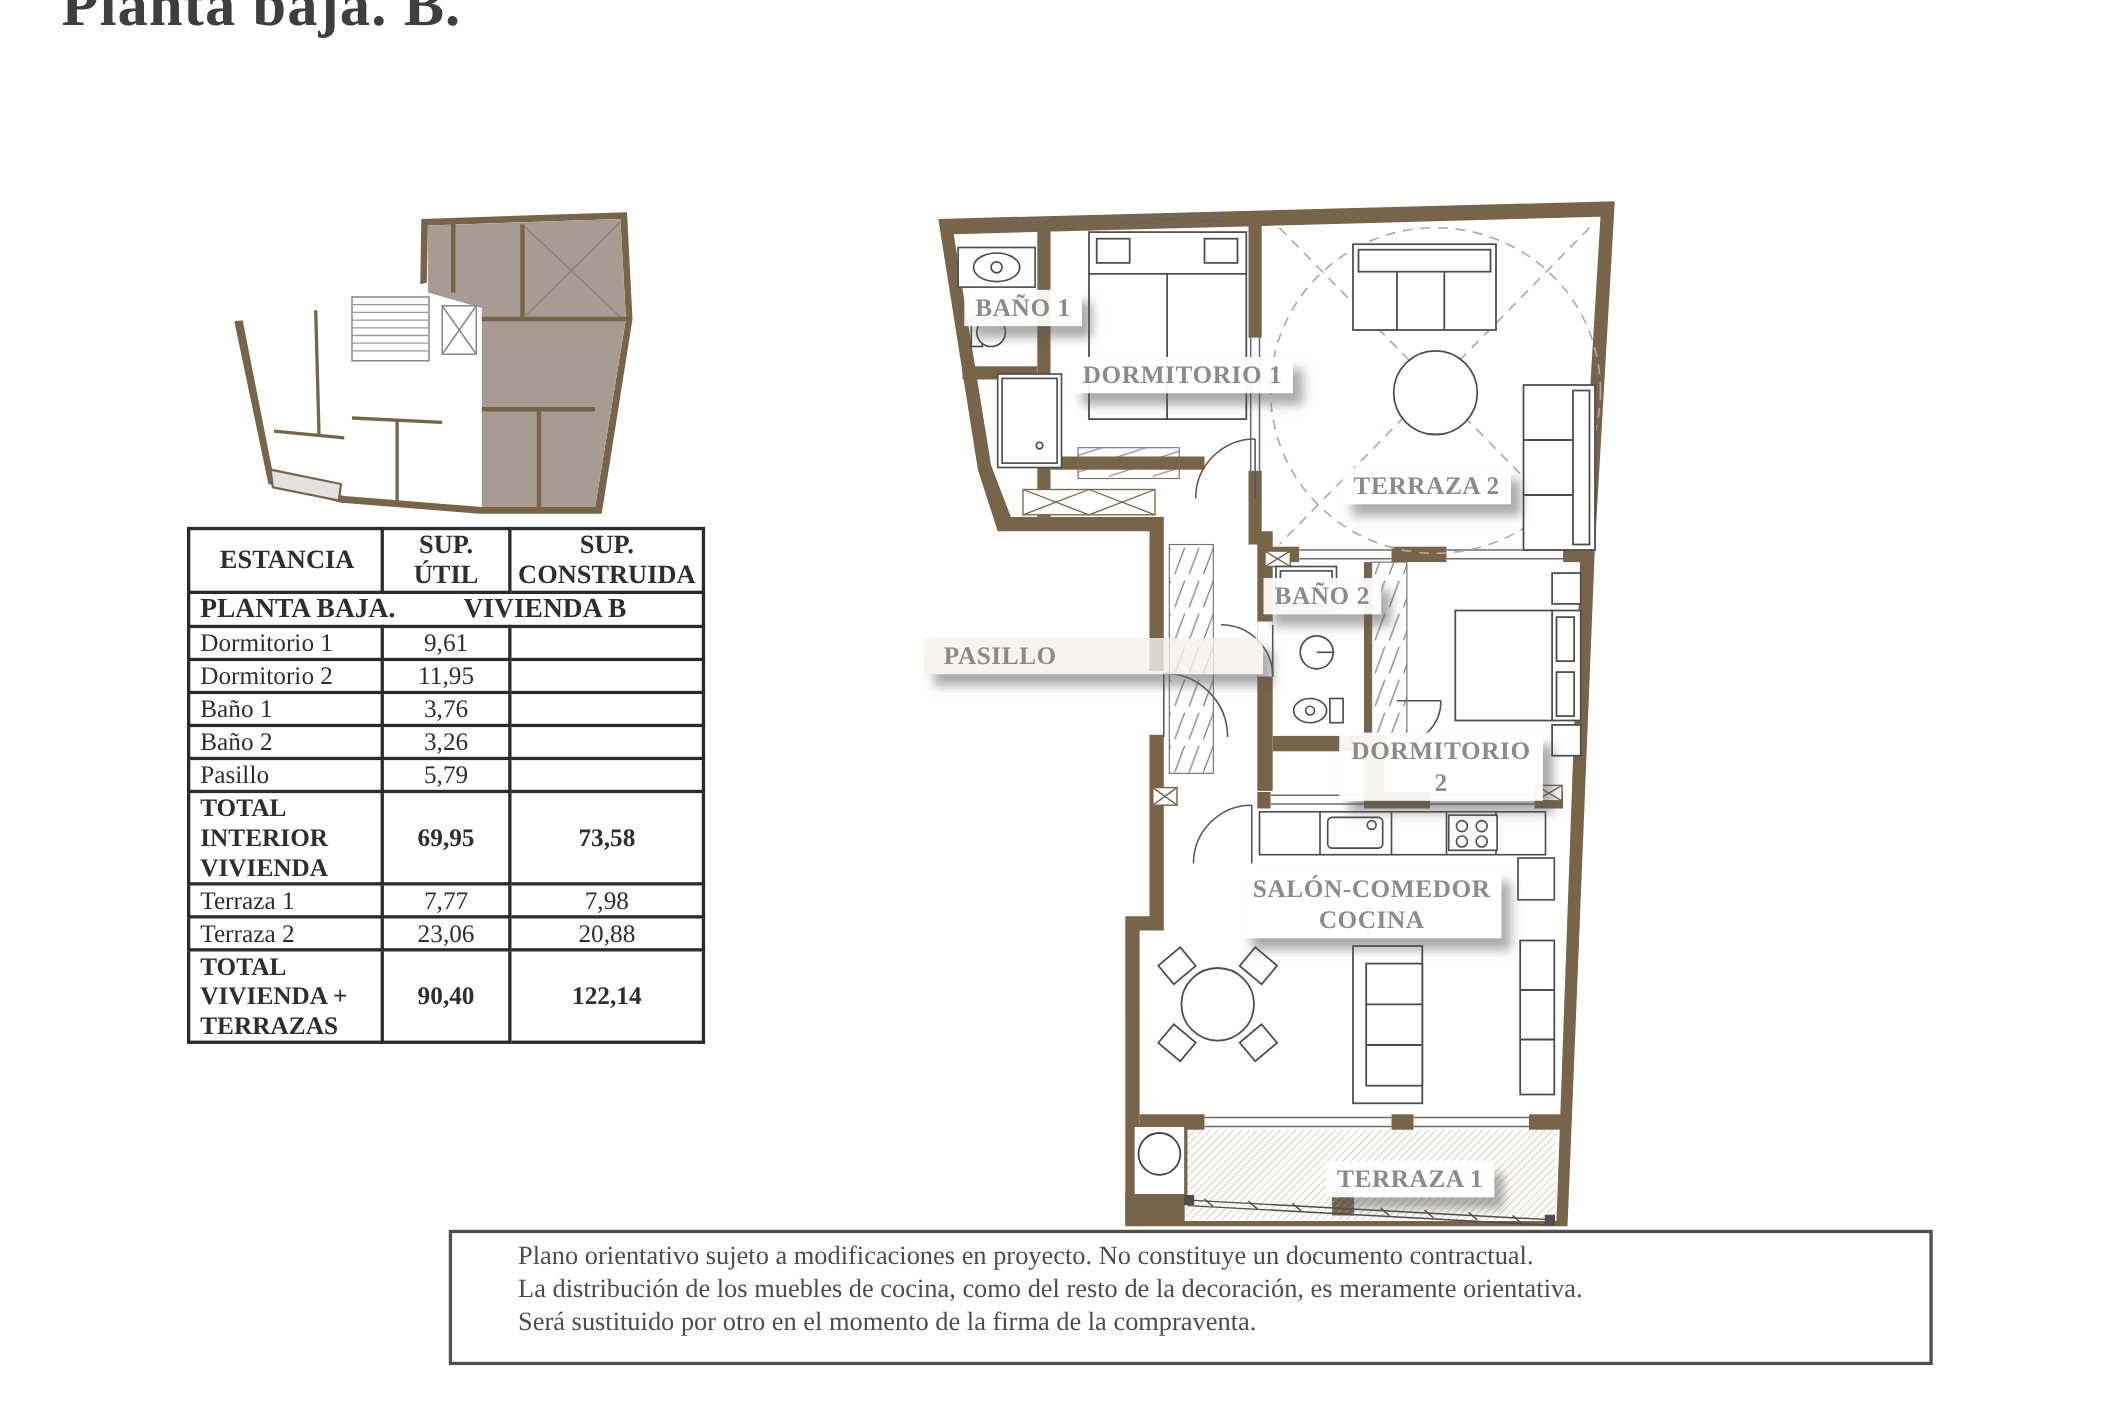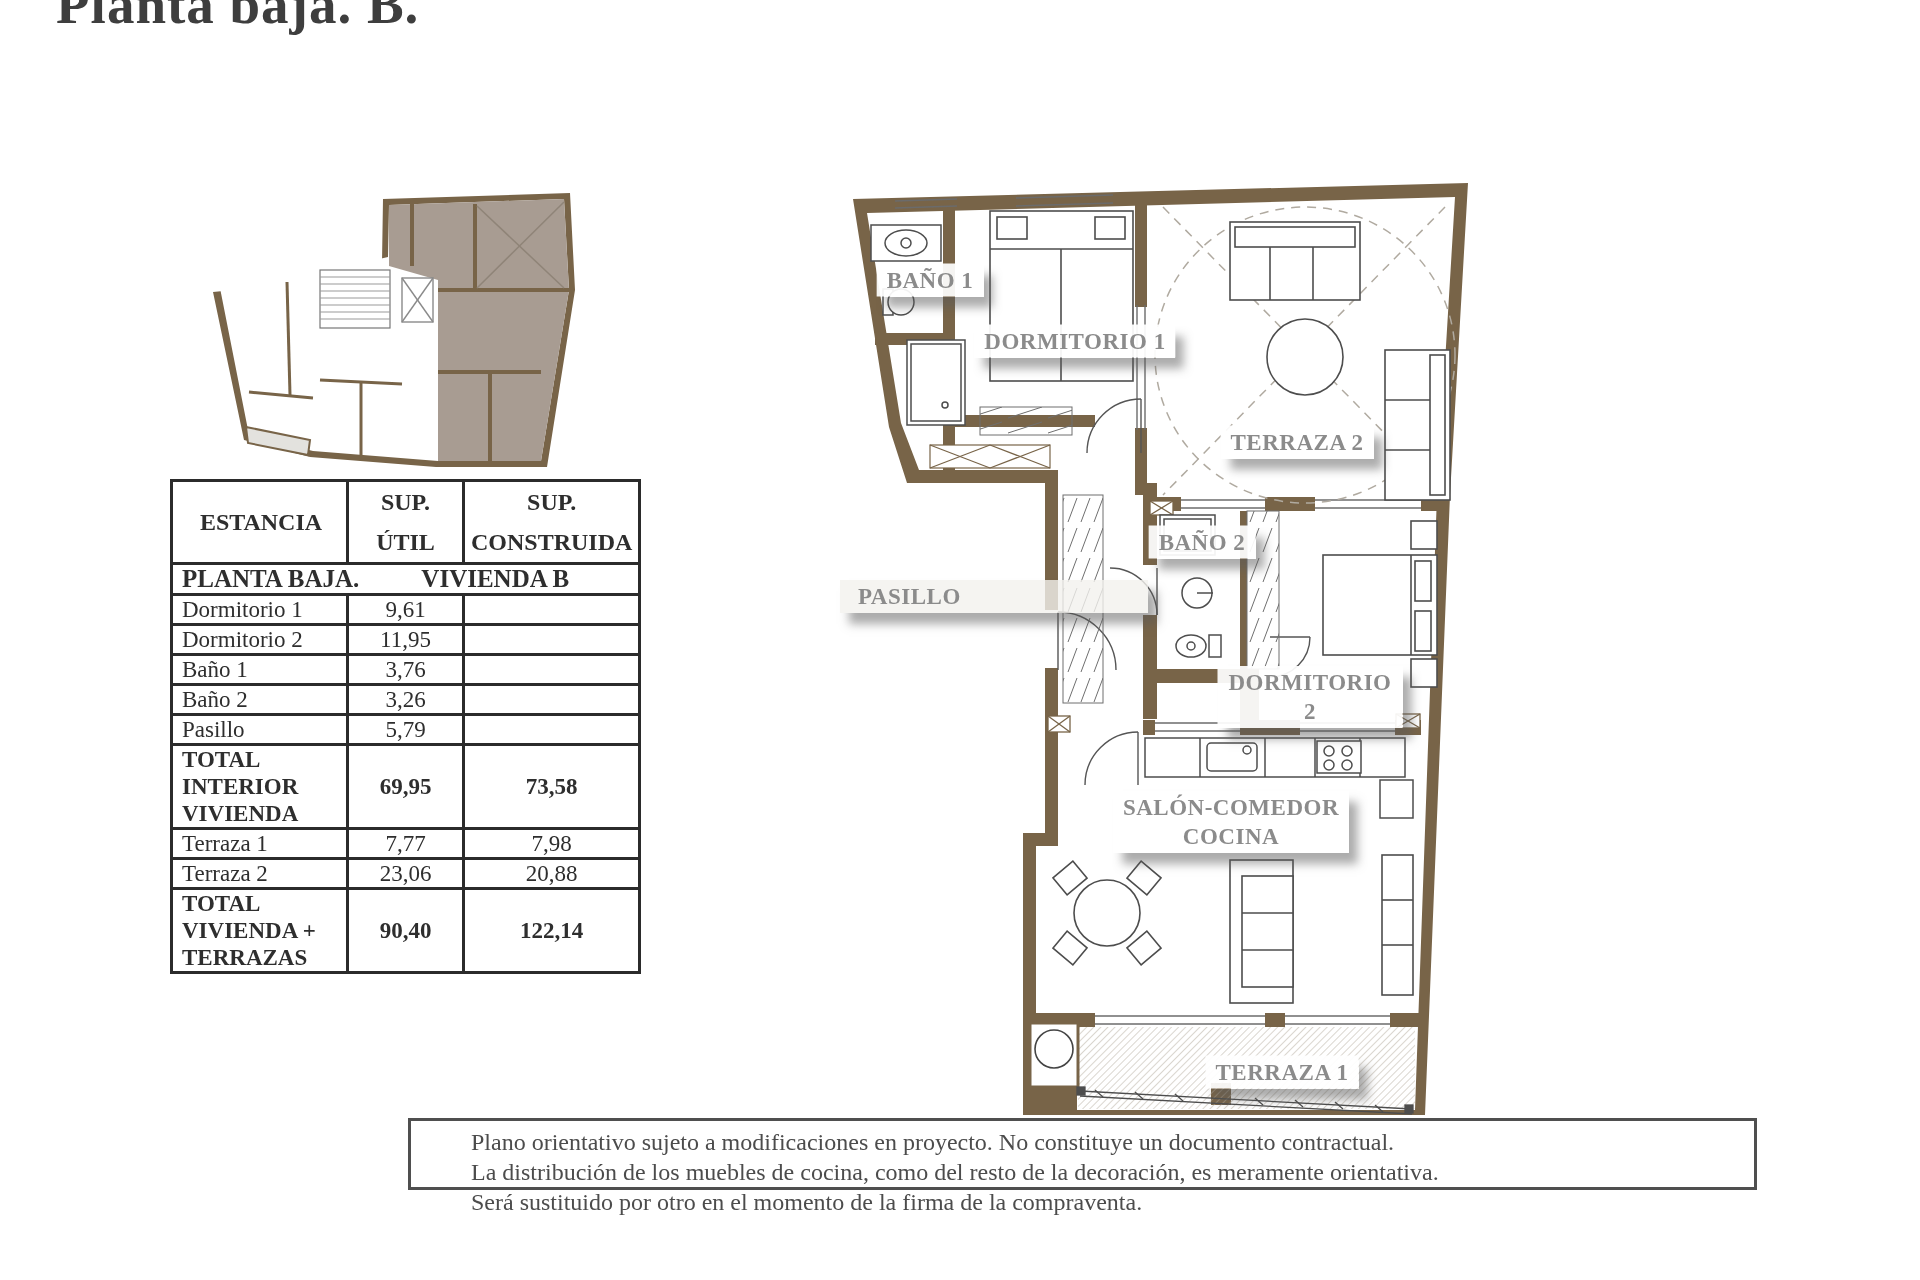"SUP." #areas th { line-height: 40px -> 27px }
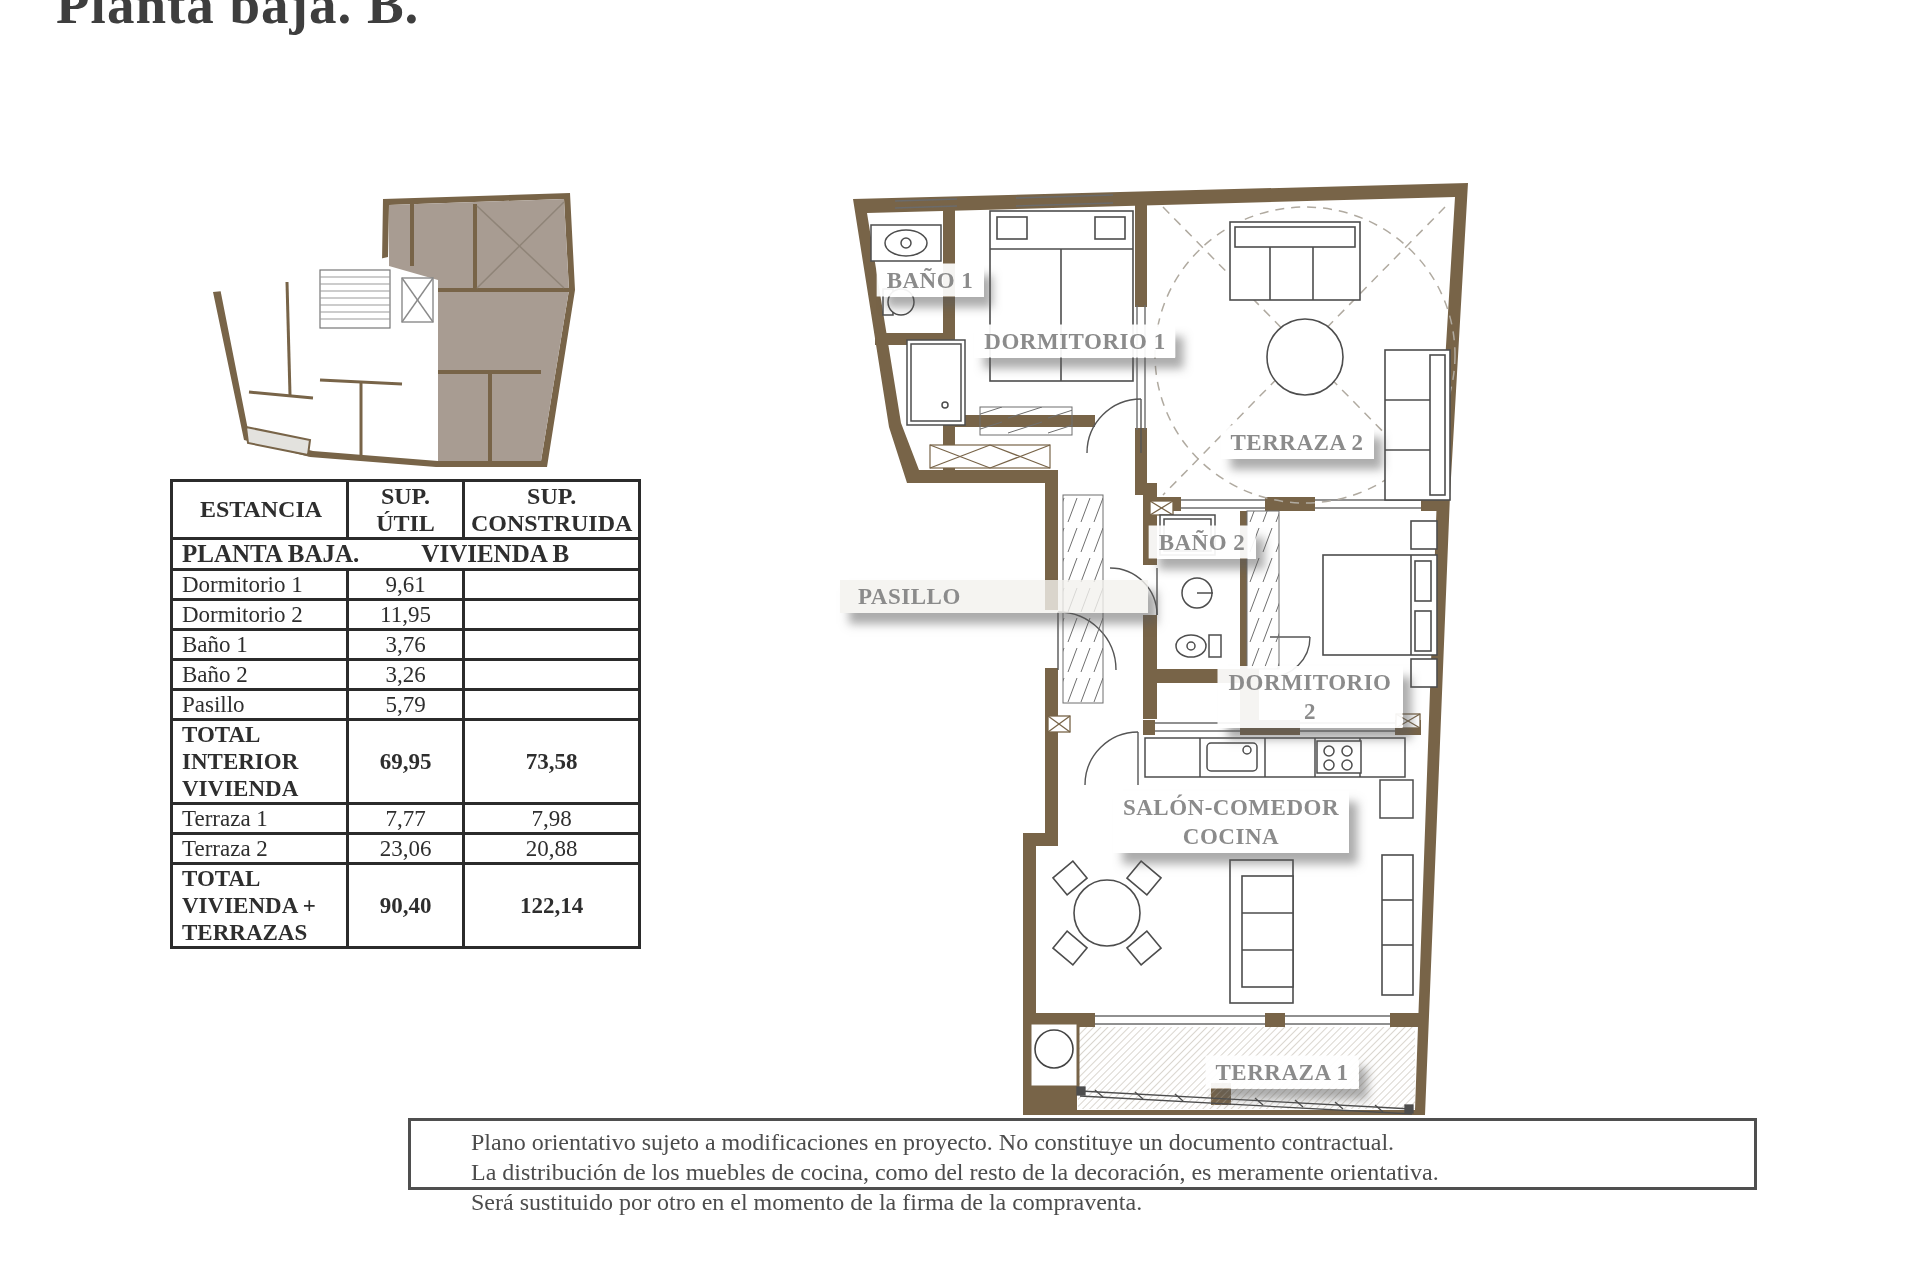"SALÓN-COMEDOR" div.plan-label { left: 386px -> 402px }
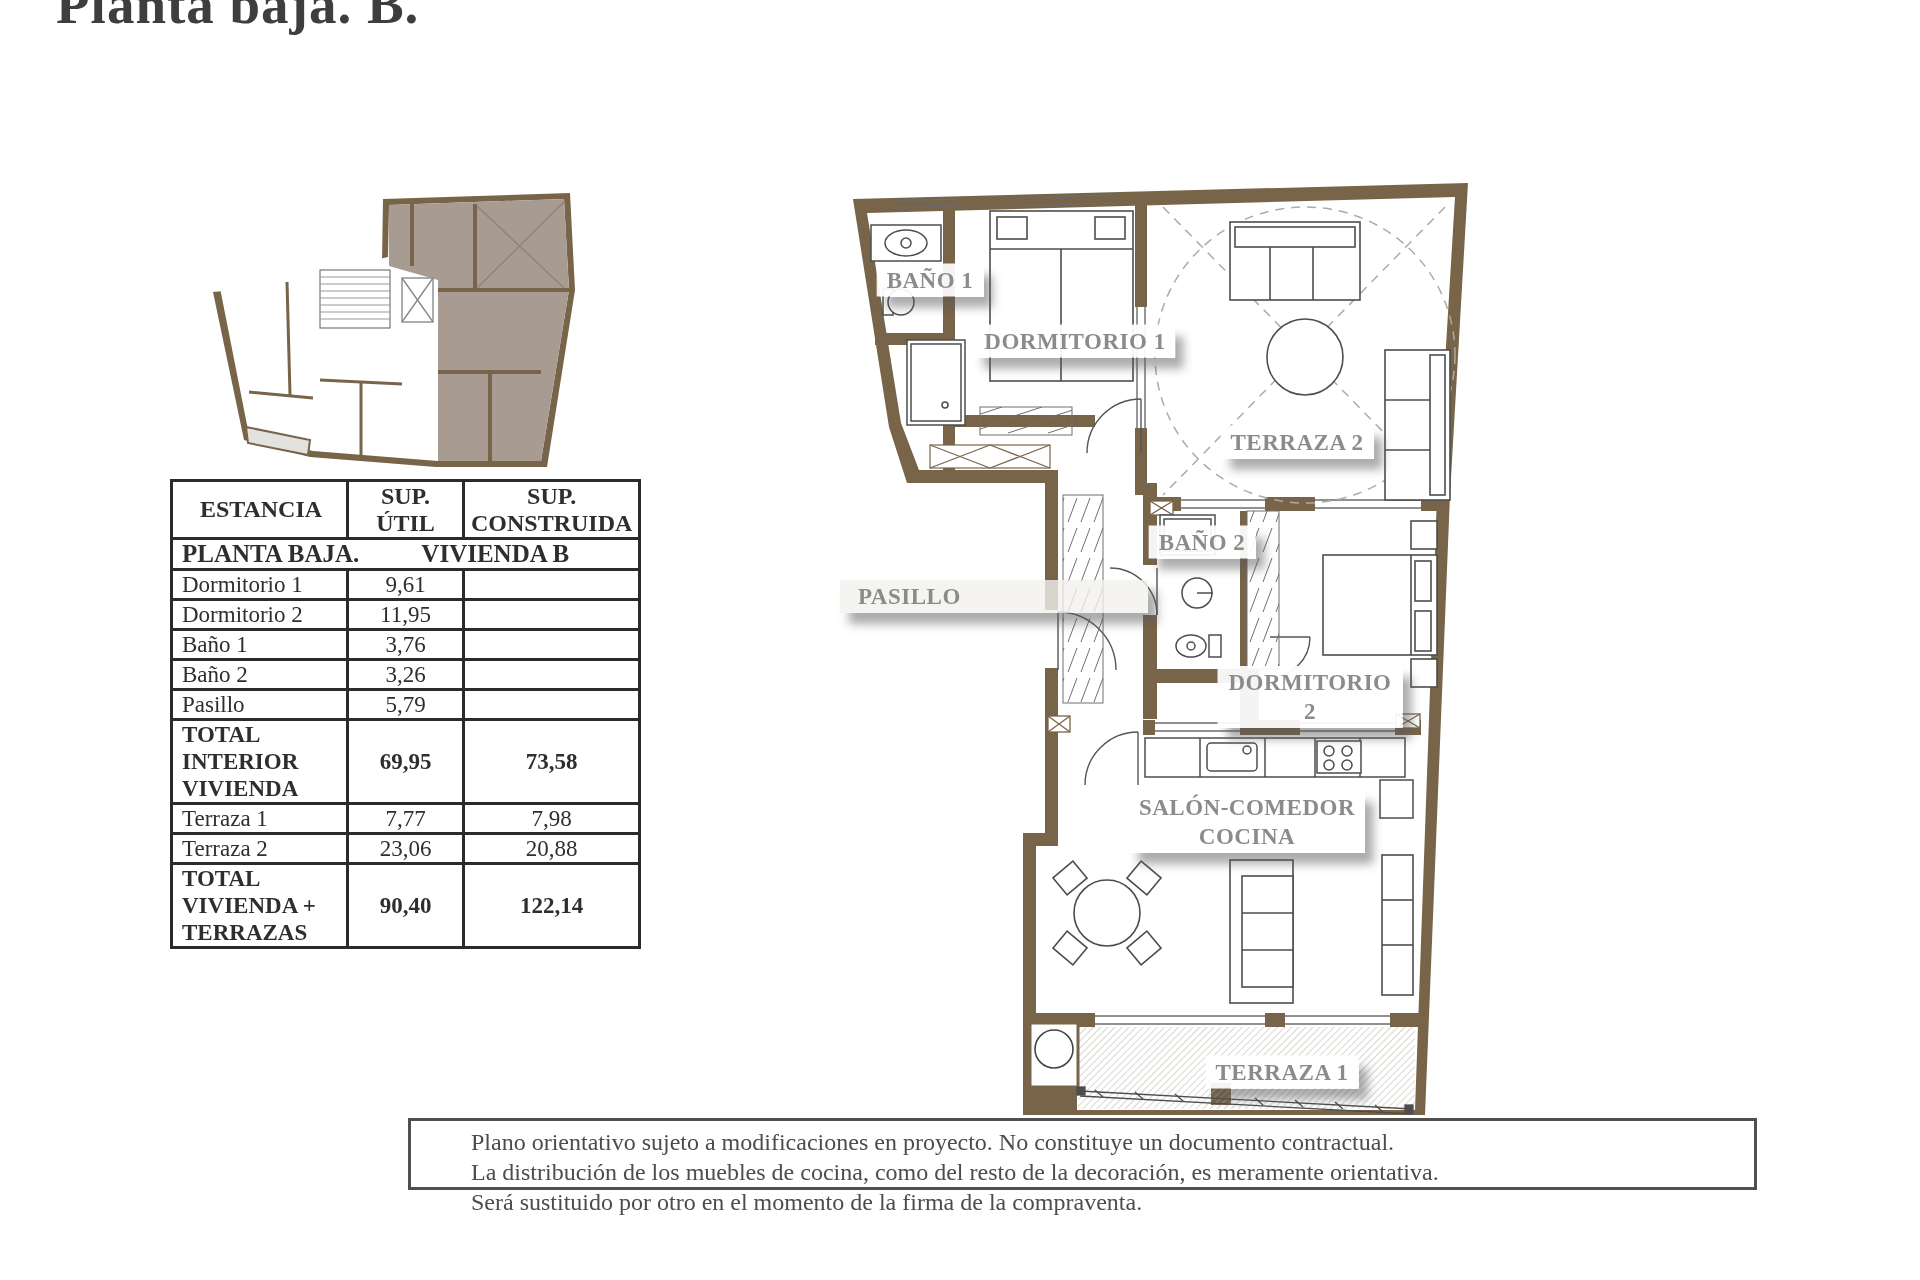"Plano orientativo sujeto a" #disclaimer { height: 72px -> 123px }
